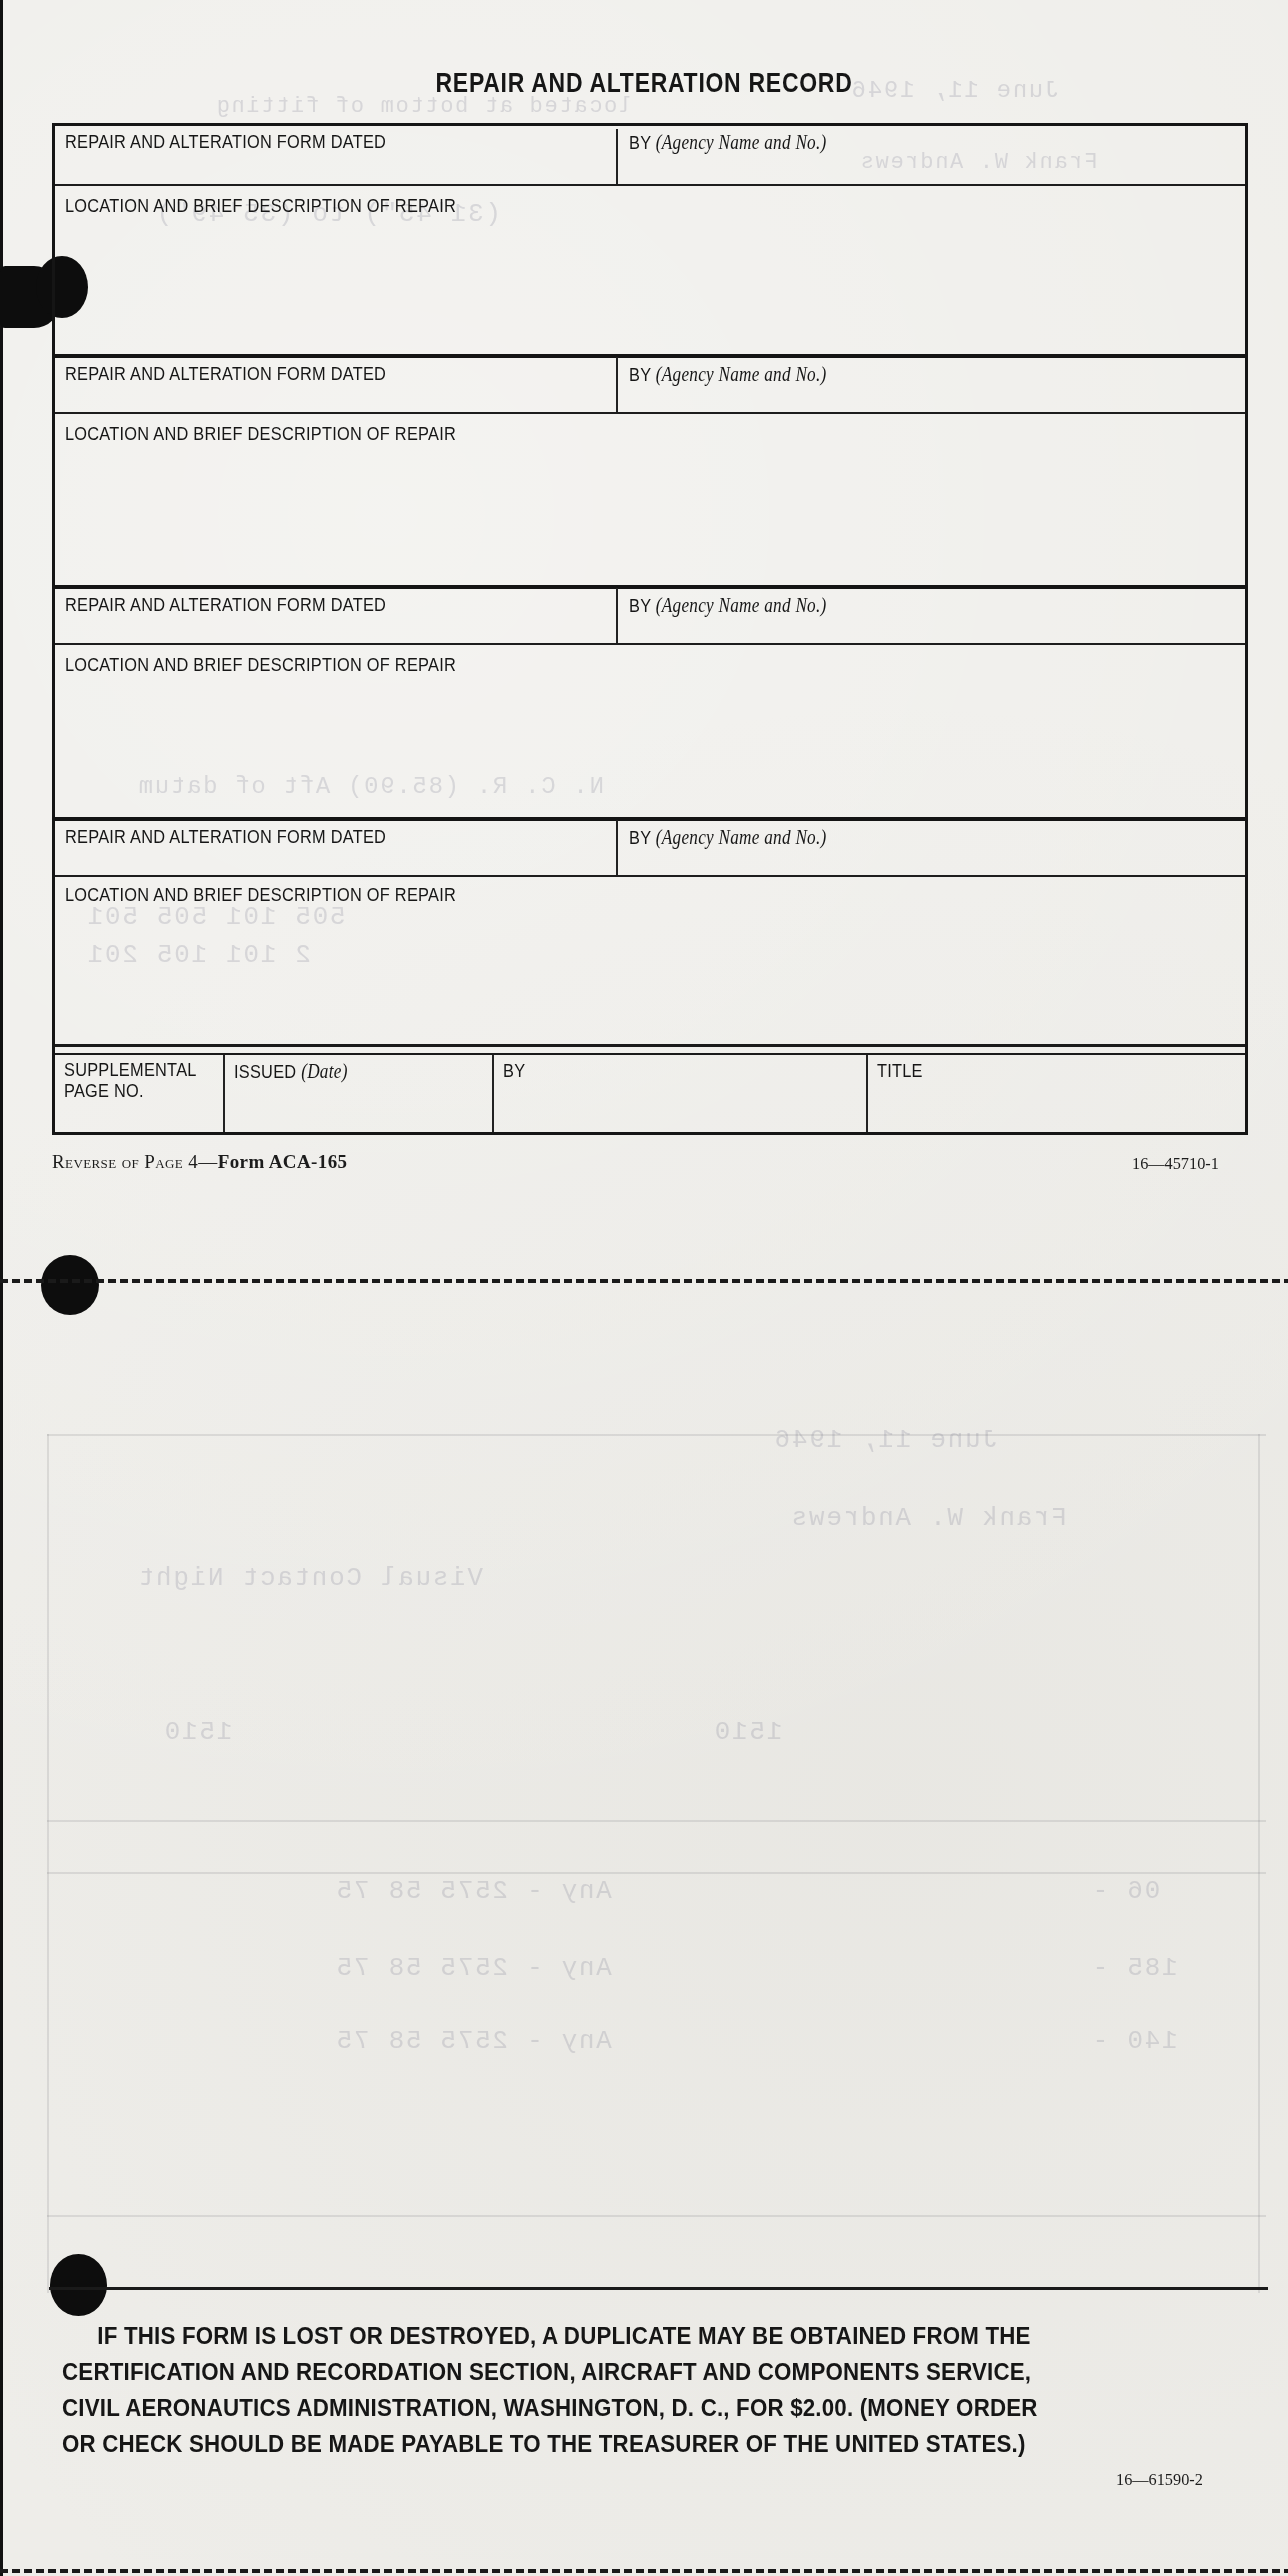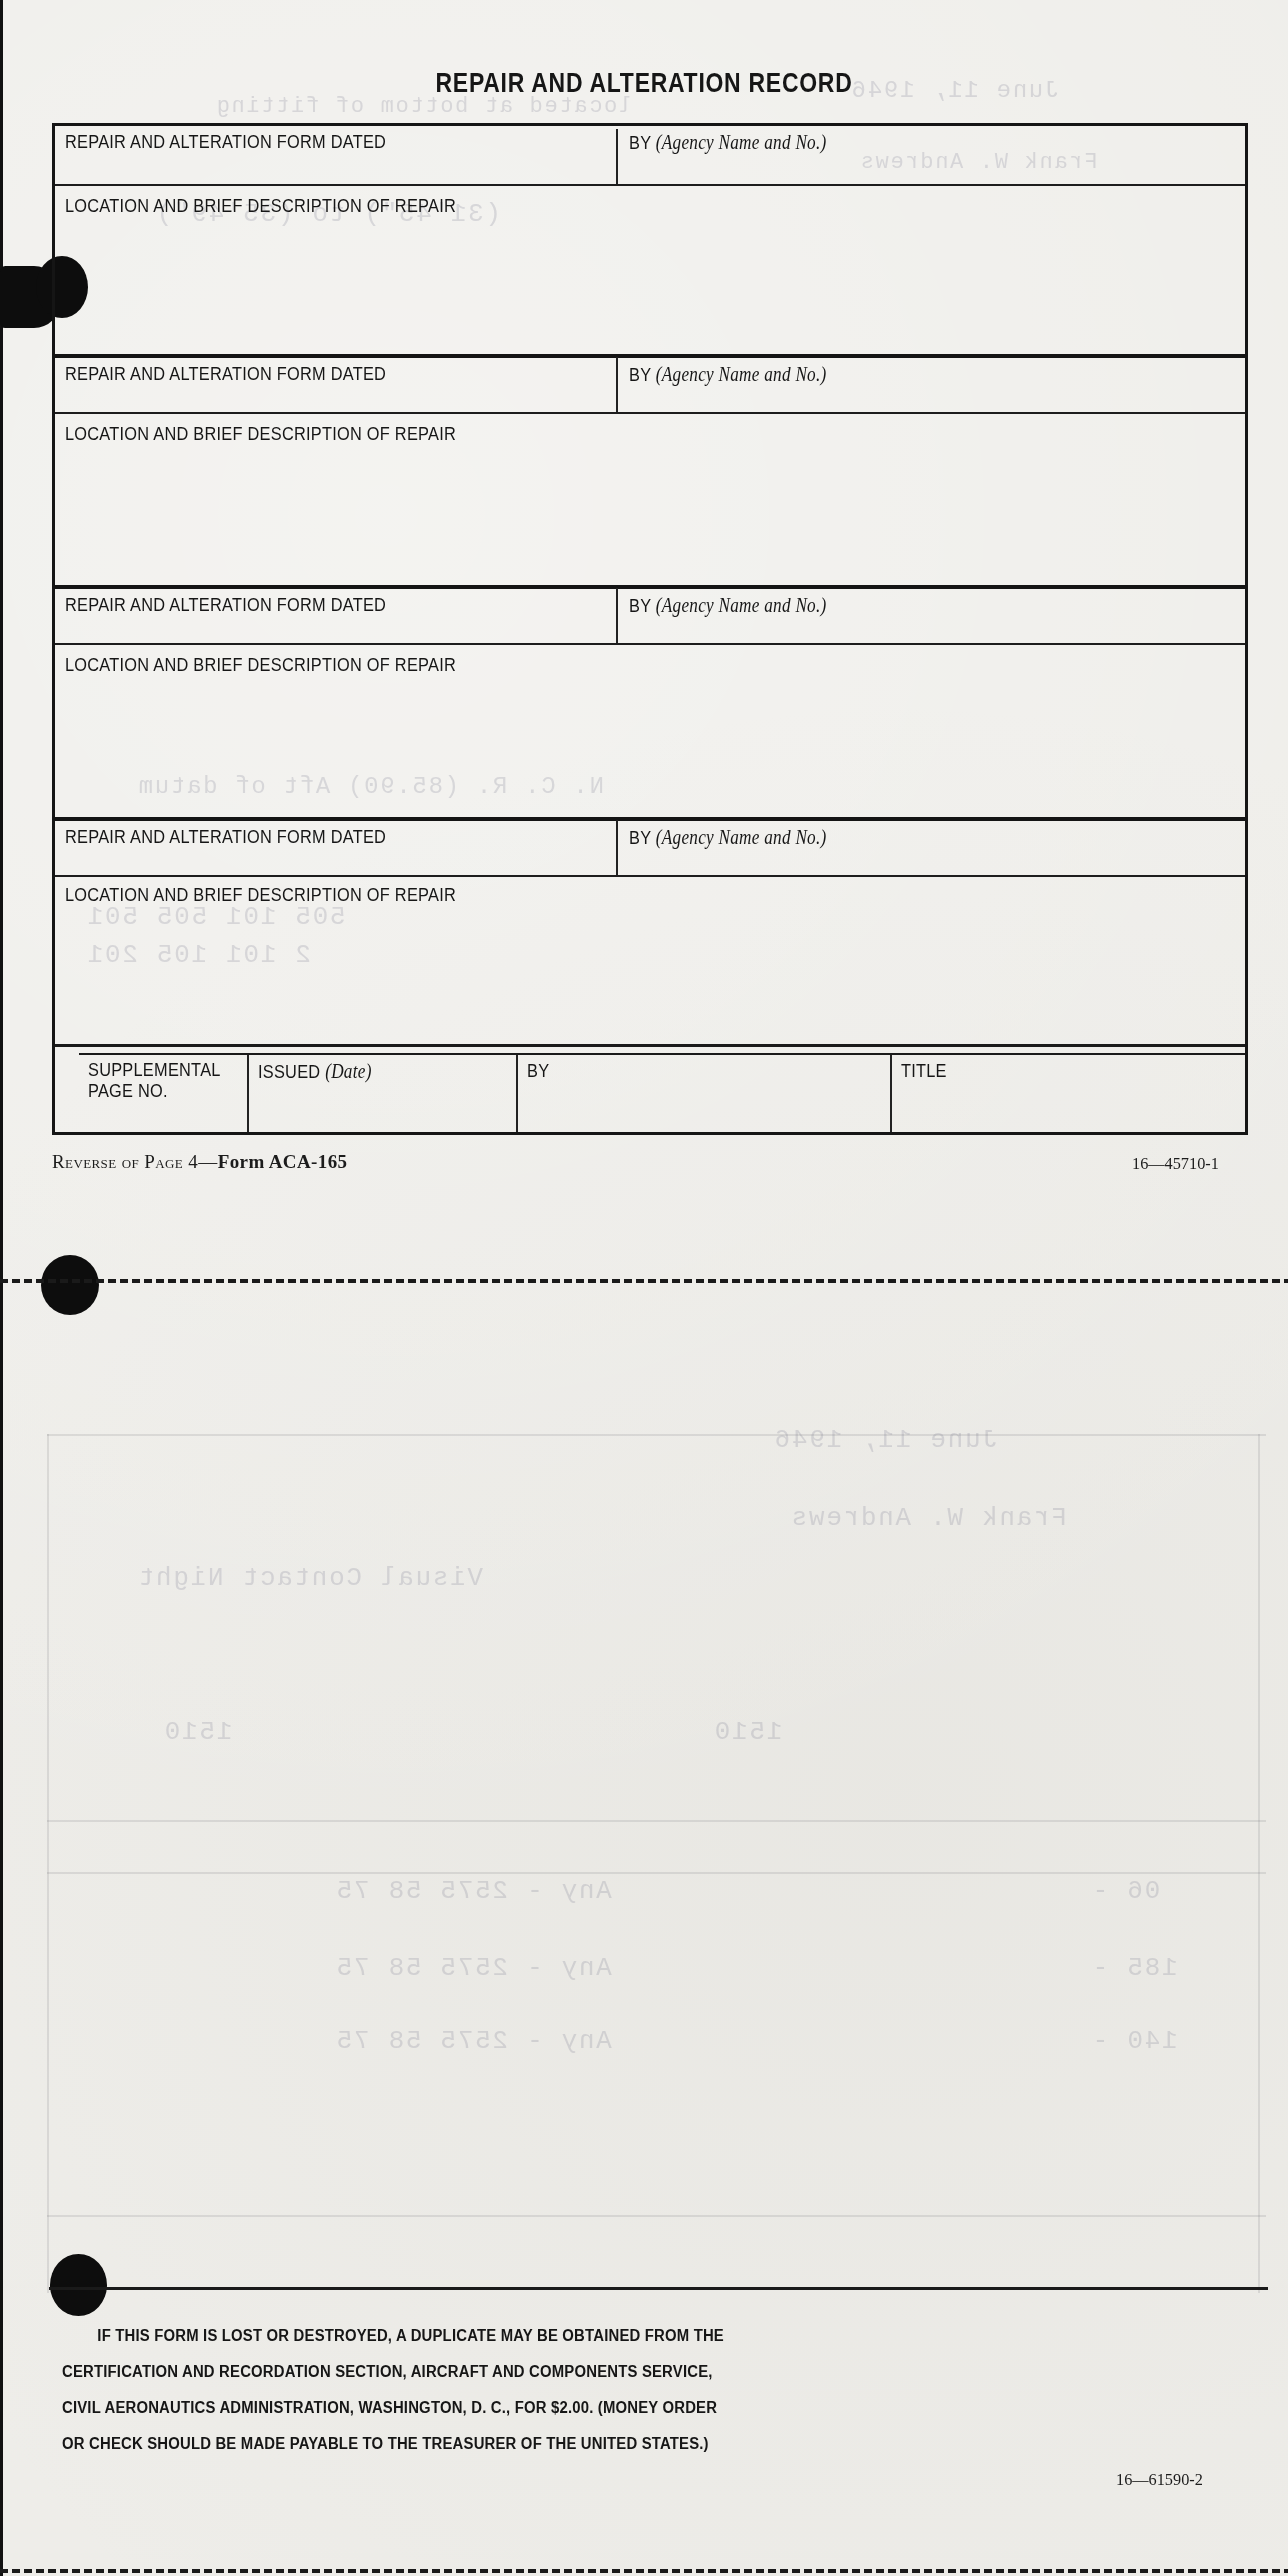"SUPPLEMENTAL" .supp-row { margin-left: 24px -> none }
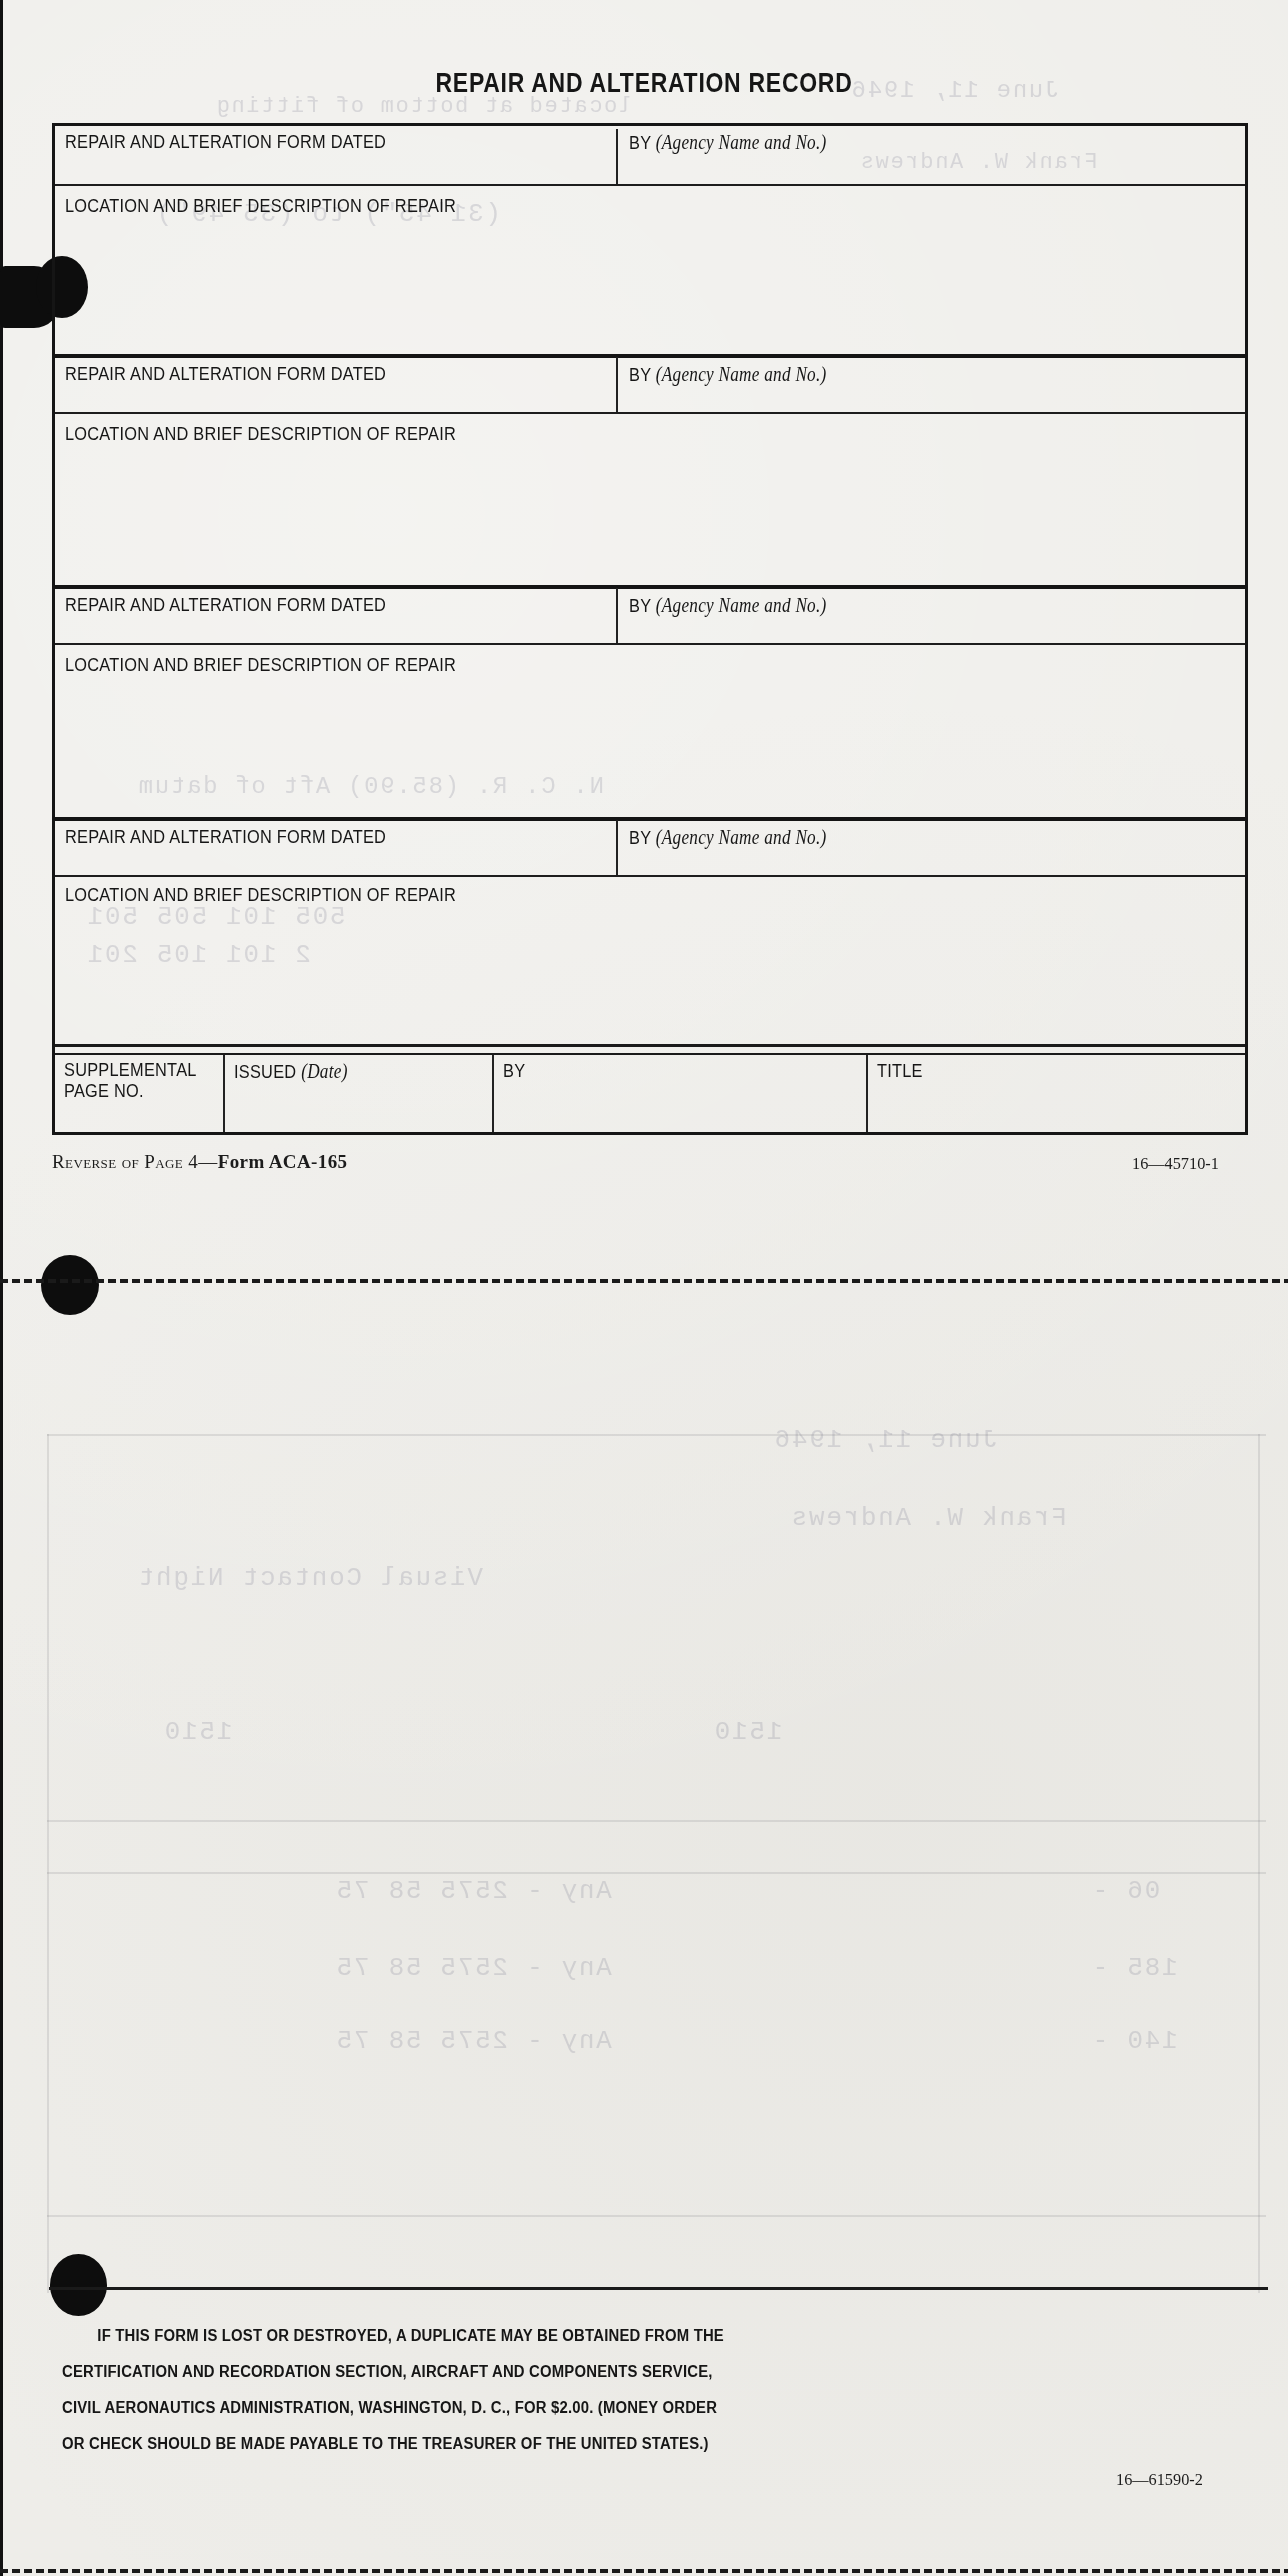"IF THIS FORM IS LOST" .notice { font-size: 16px -> 24px }
